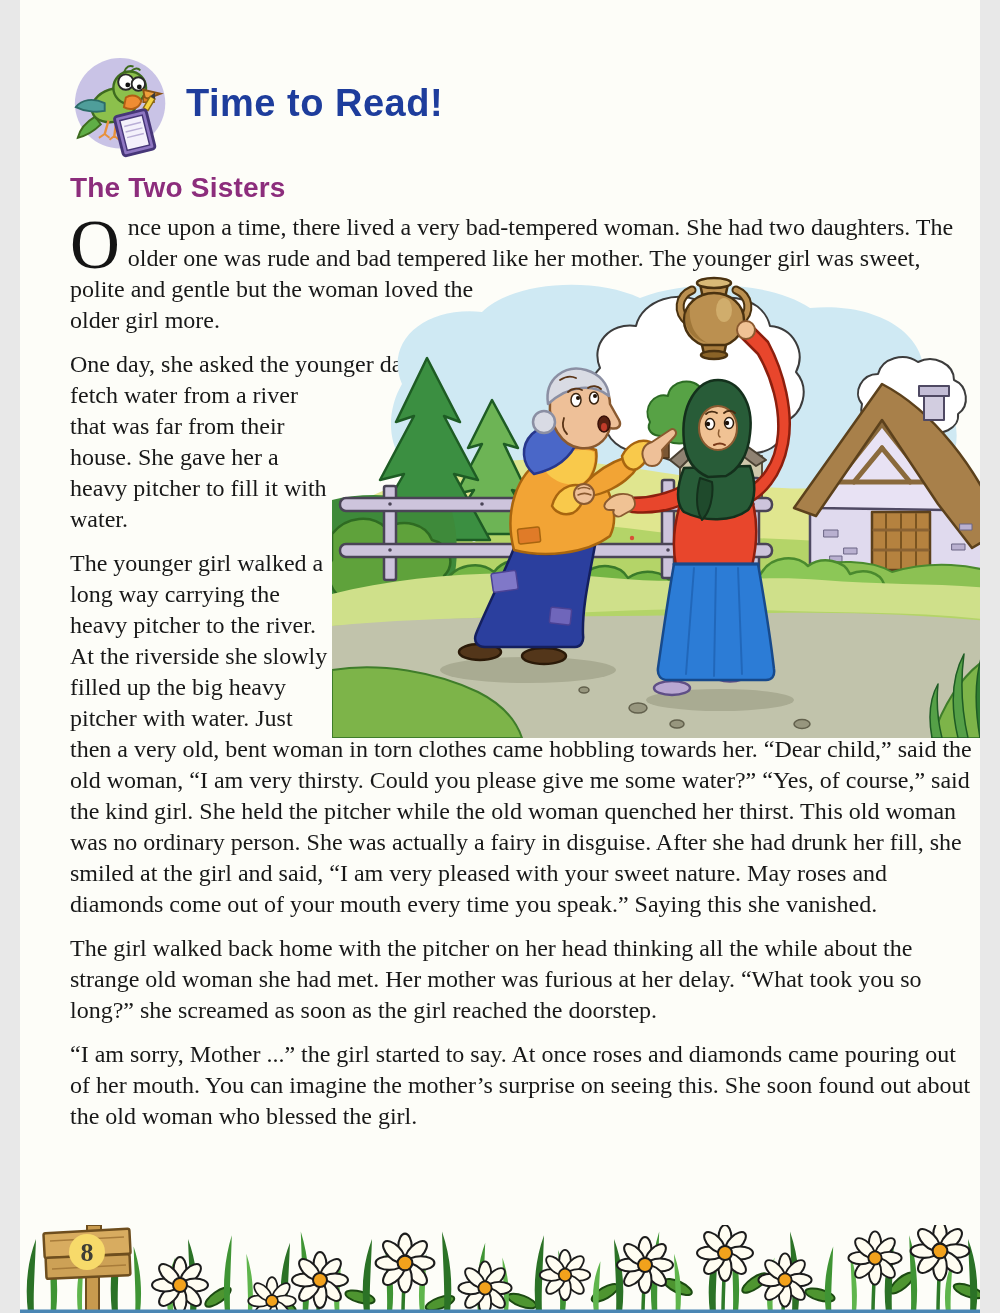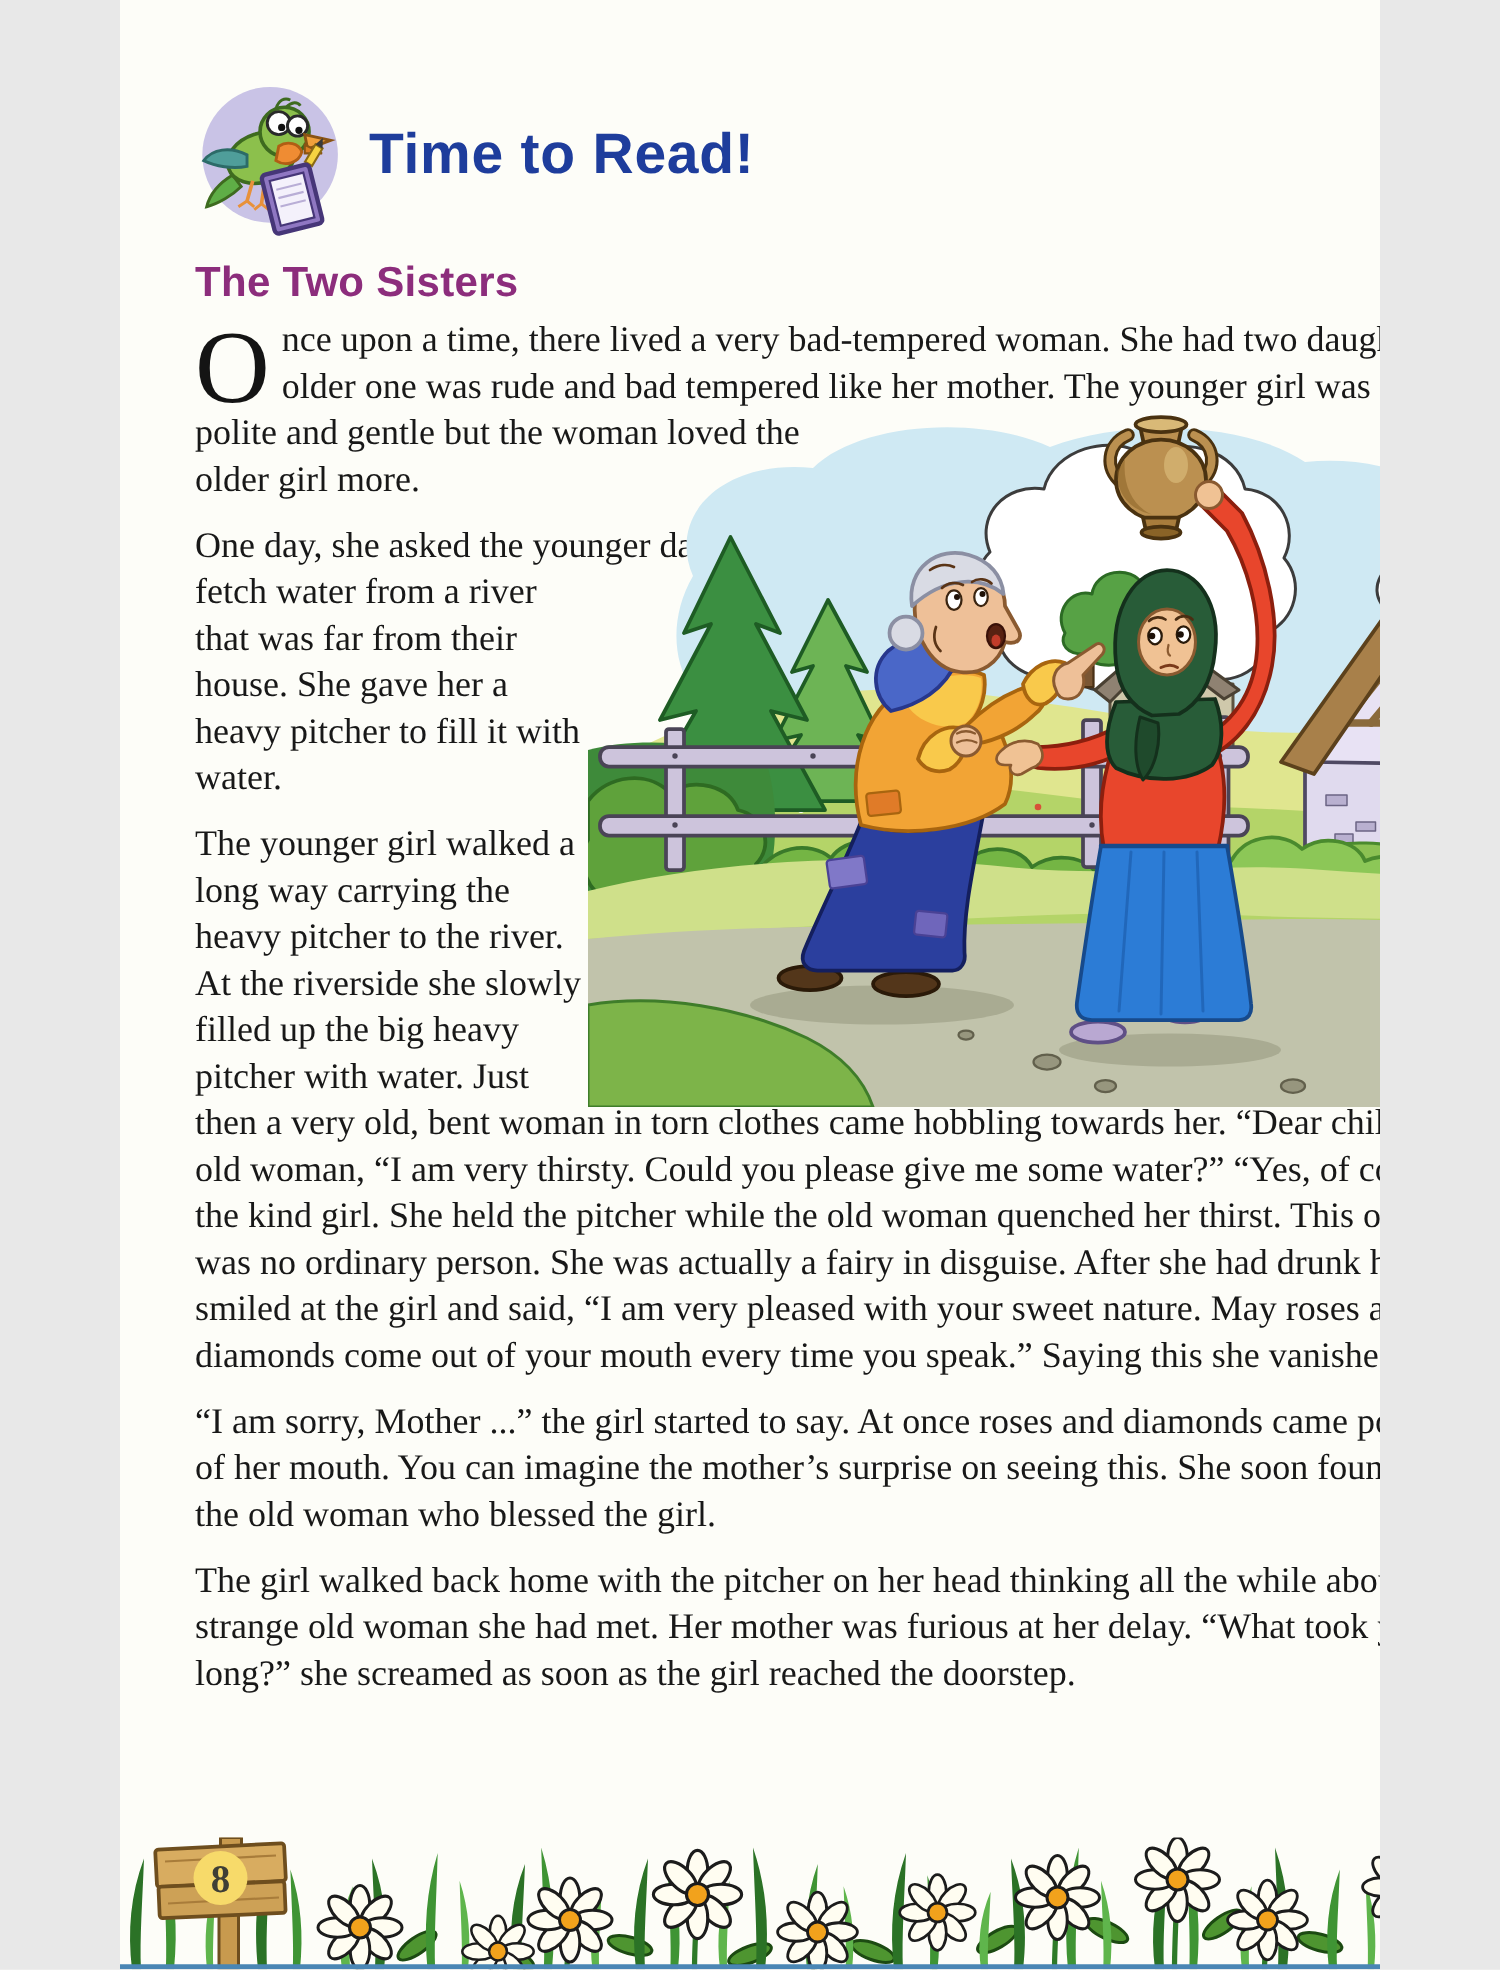"Time to Read!" .page { width: 840px -> 960px }
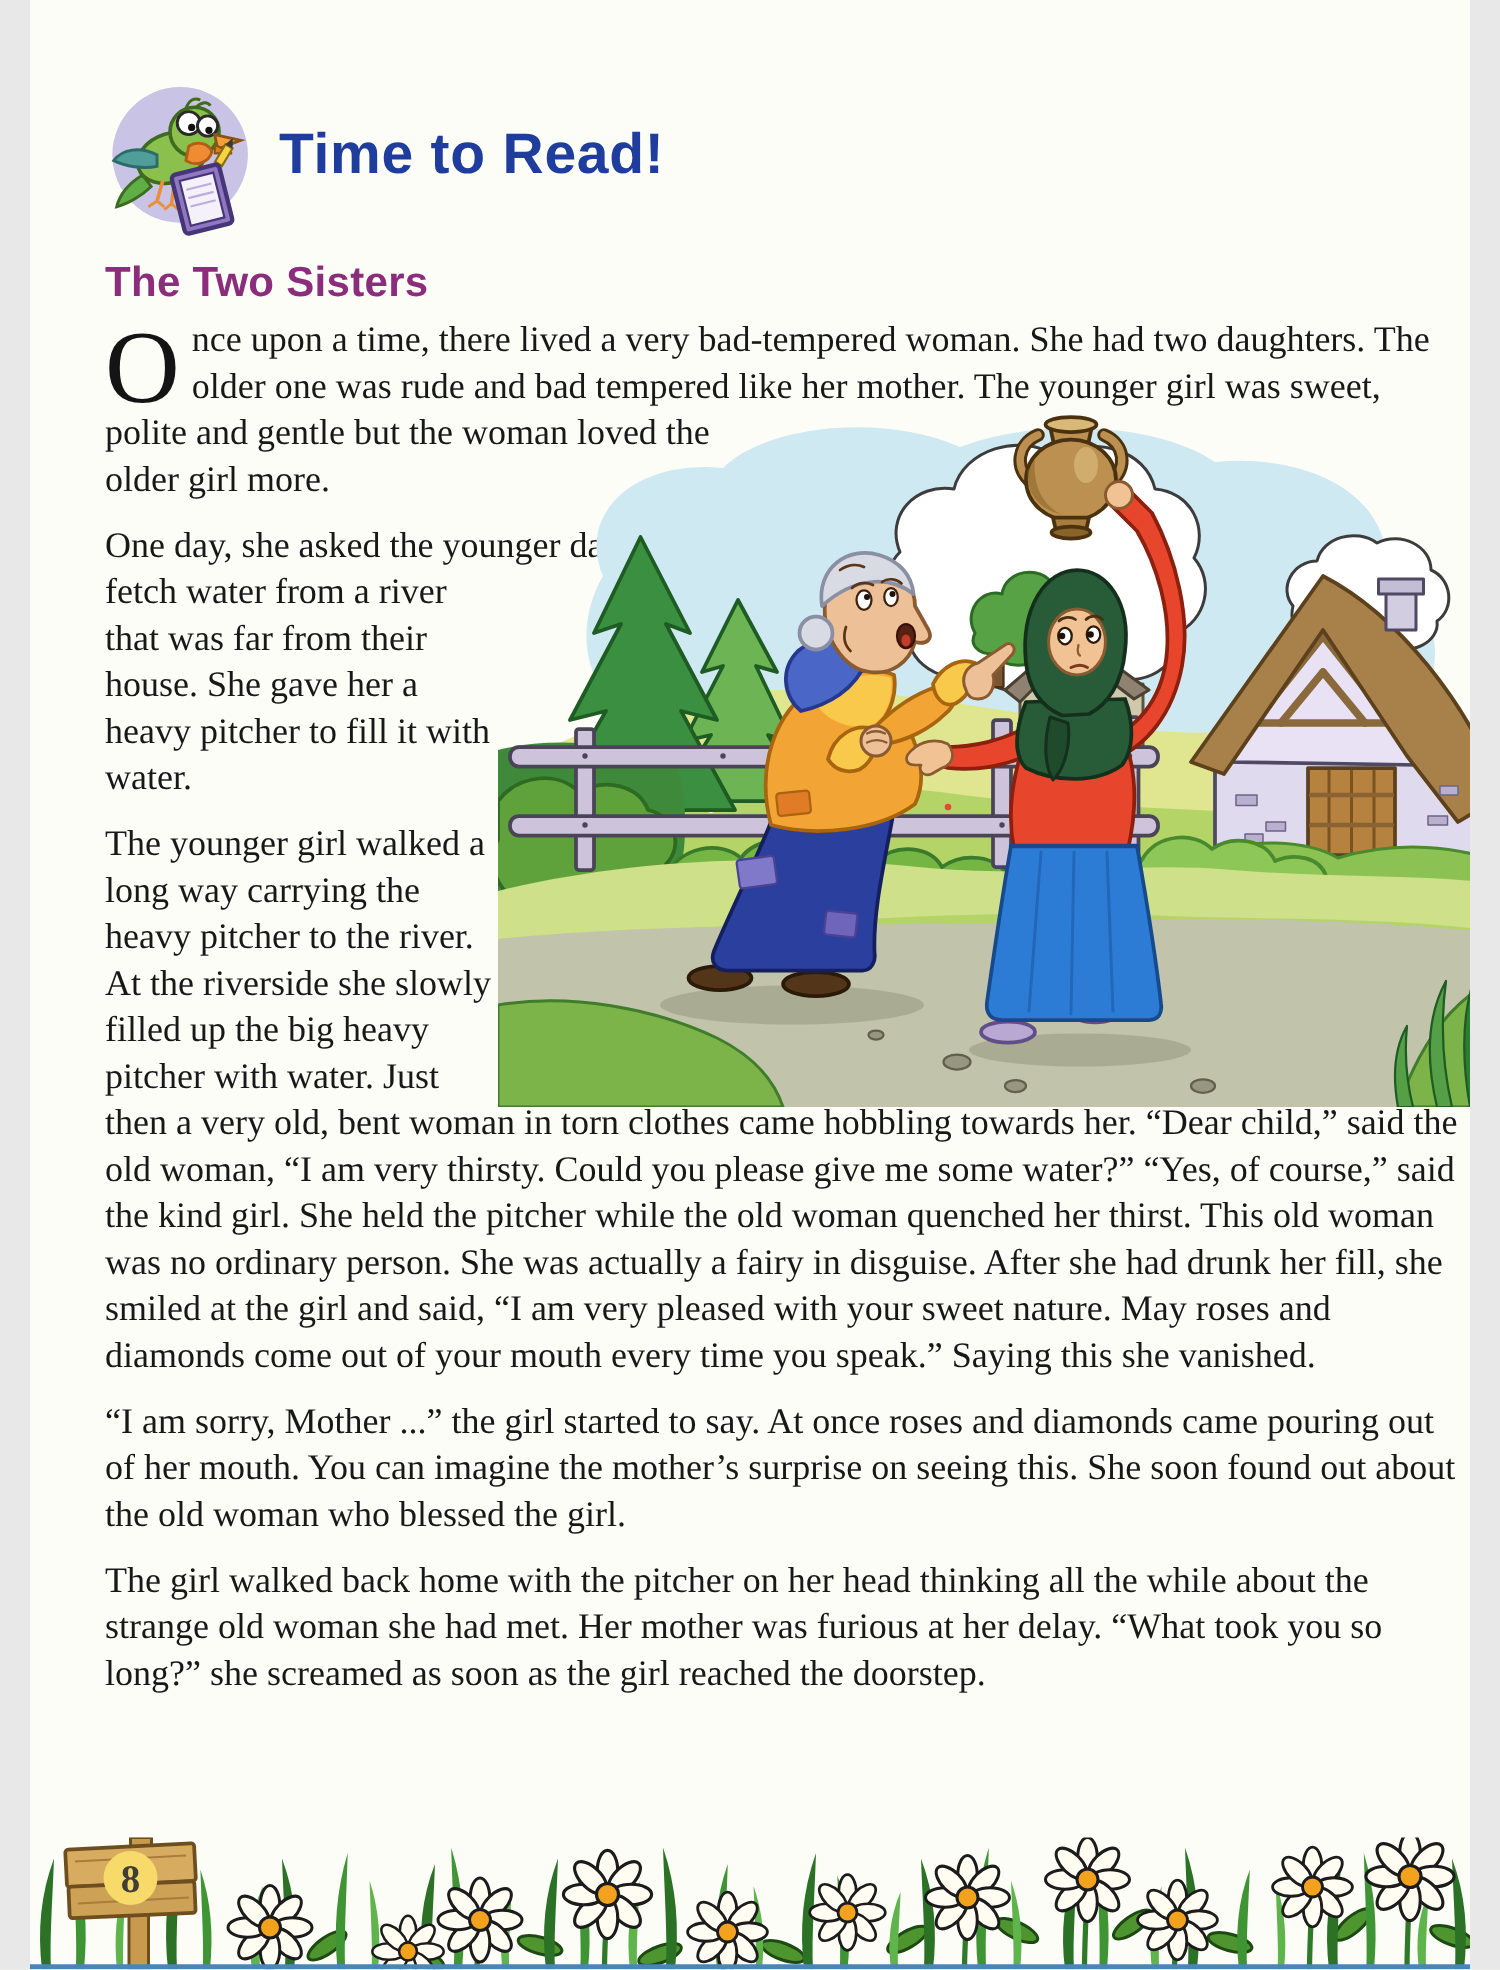"“I am sorry, Mother ...”" p { order: before "The girl walked back home" -> after "The girl walked back home" }
